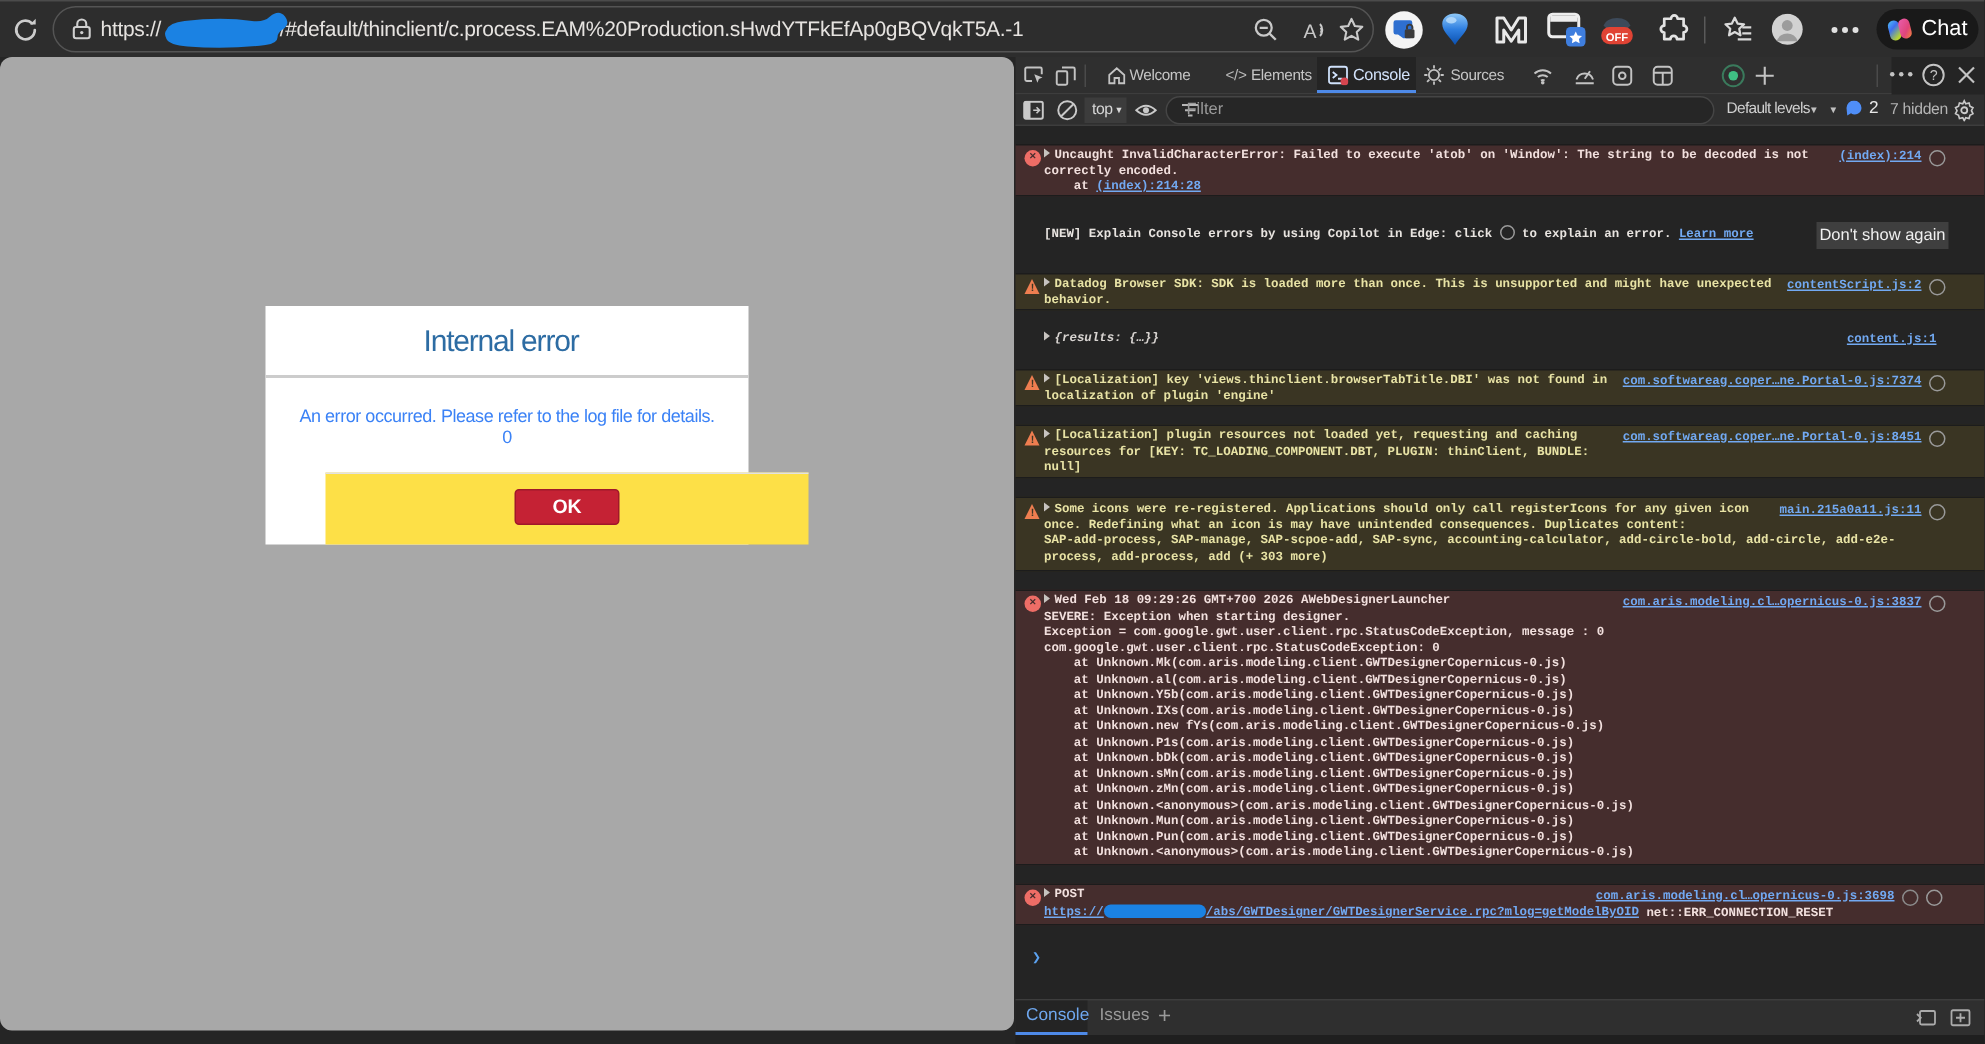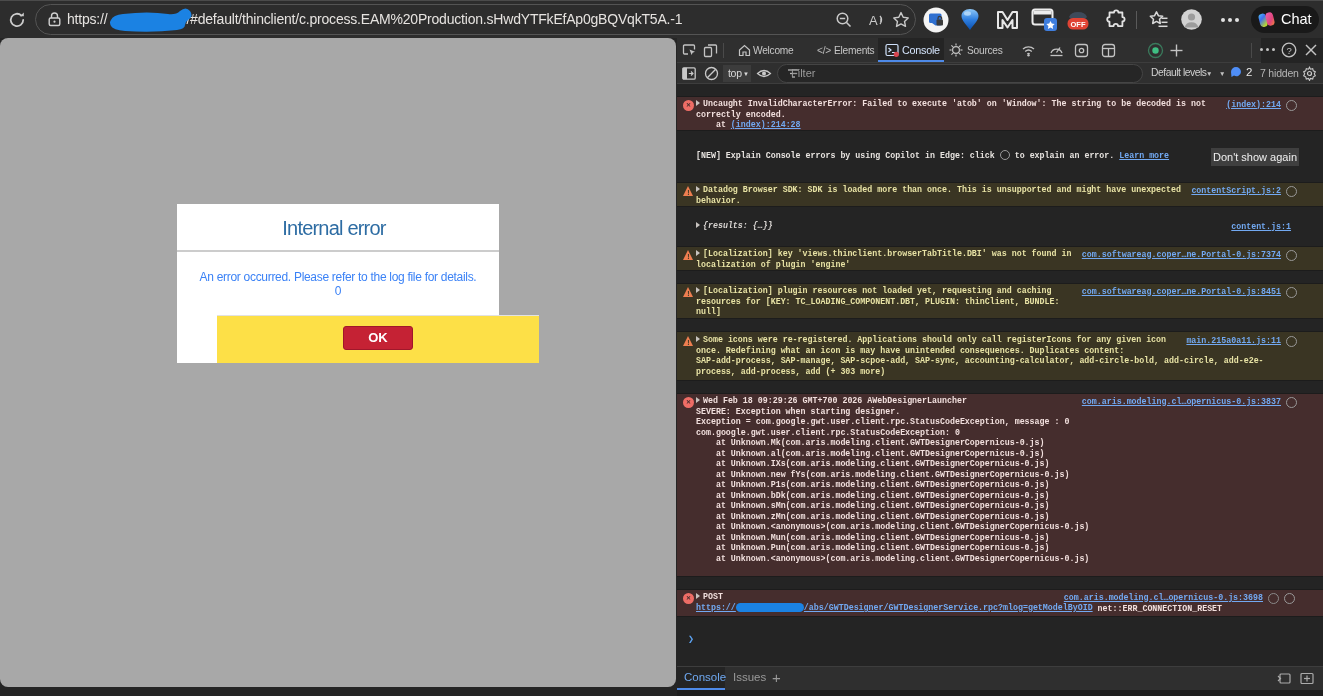"at Unknown.Y5b(com.aris.modeling.client.GWTDesignerCopernicus-0.js)" div.cline { html: none -> <div> at Unknown.Y5b(com.aris.modeling.client.GWTDesignerCopernicus-0.js)</div> }
